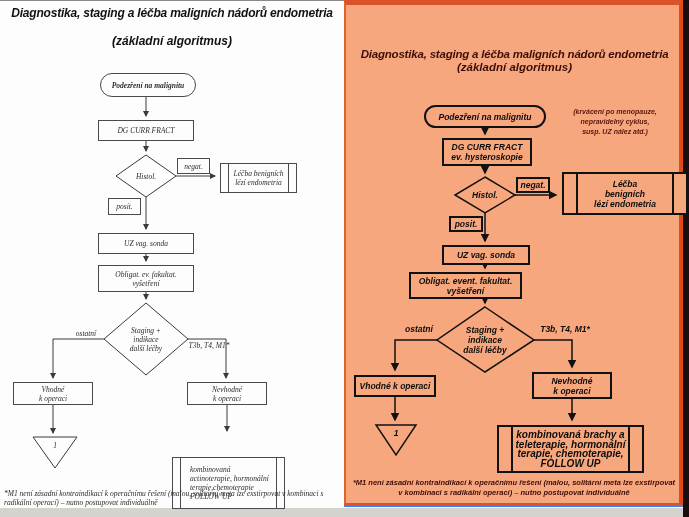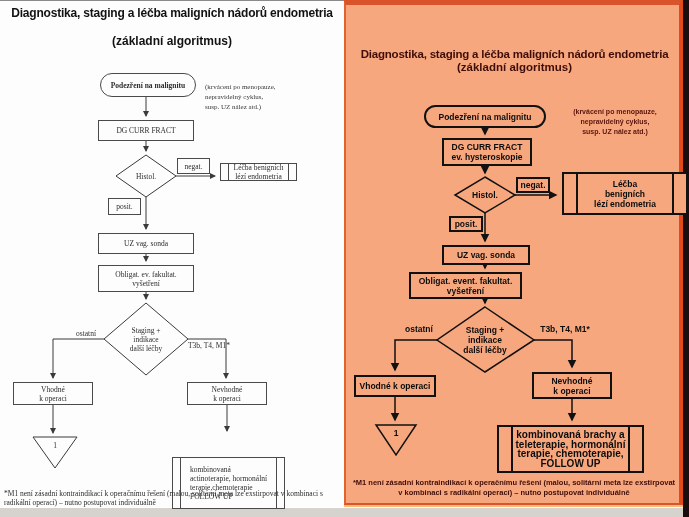"Diagnostika, staging a léčba maligních" .page { background: #fdba74 -> #3b82f6; font-style: none -> italic }
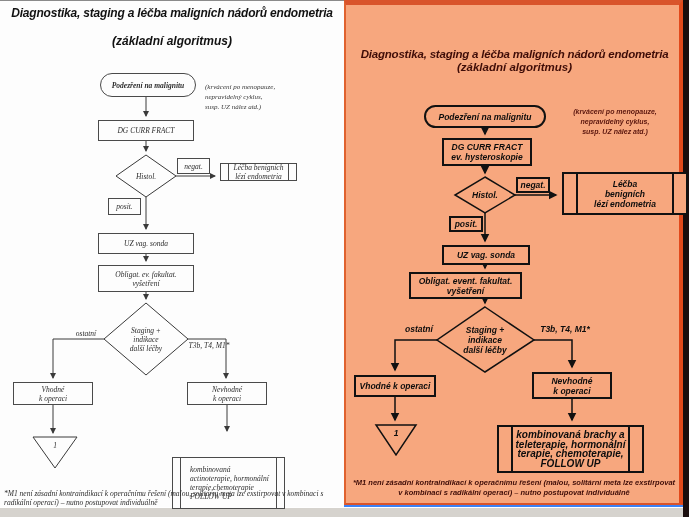"(krvácení po menopauze," div.l-note { html: <div>(krvácení po menopauze, nepravidelný cyklus, susp. UZ nález atd.)</div> -> none }
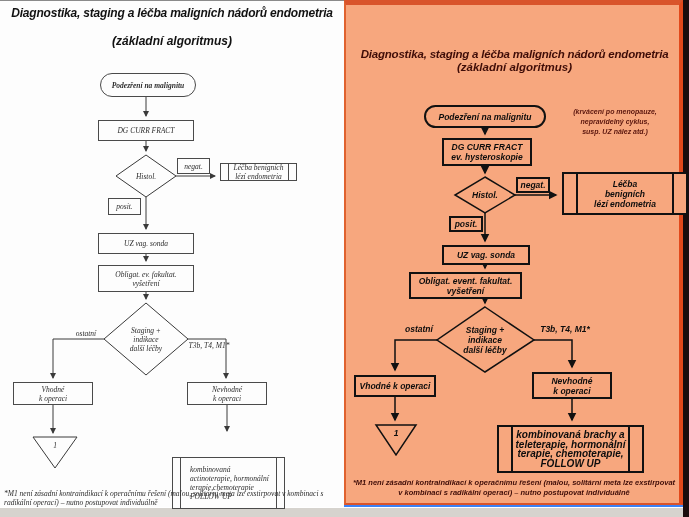"Léčba benigních" div.lnode { height: 18px -> 30px }
